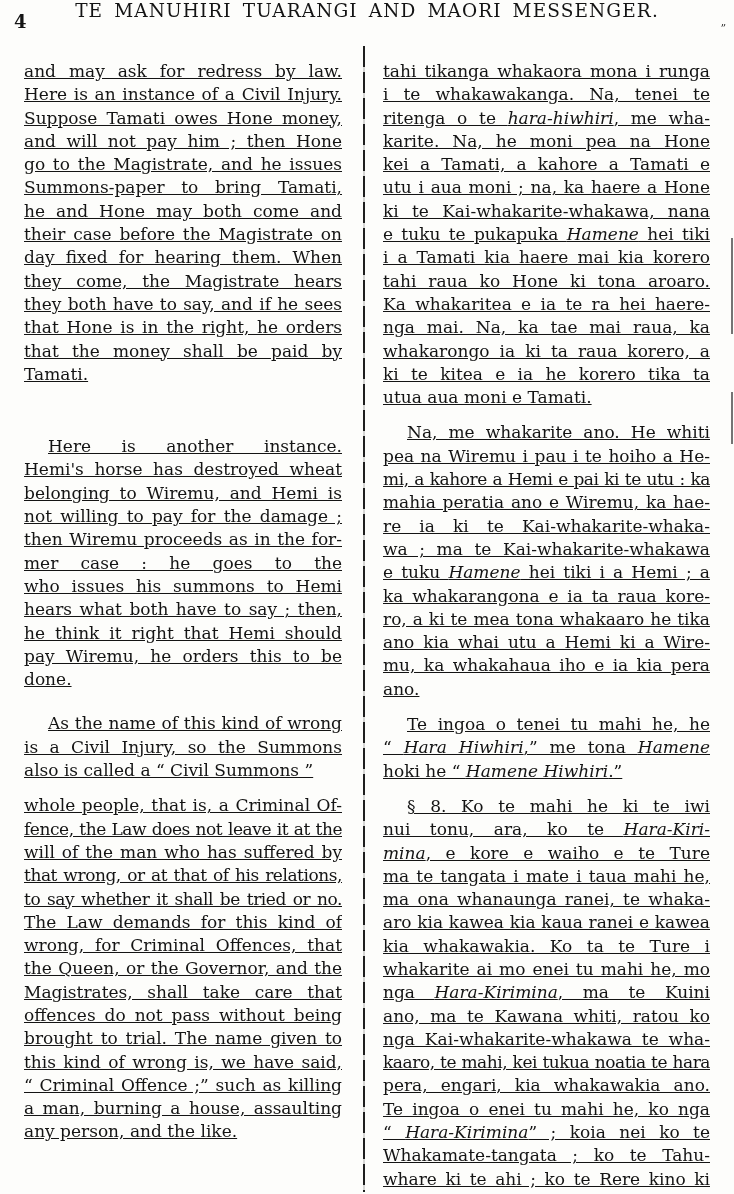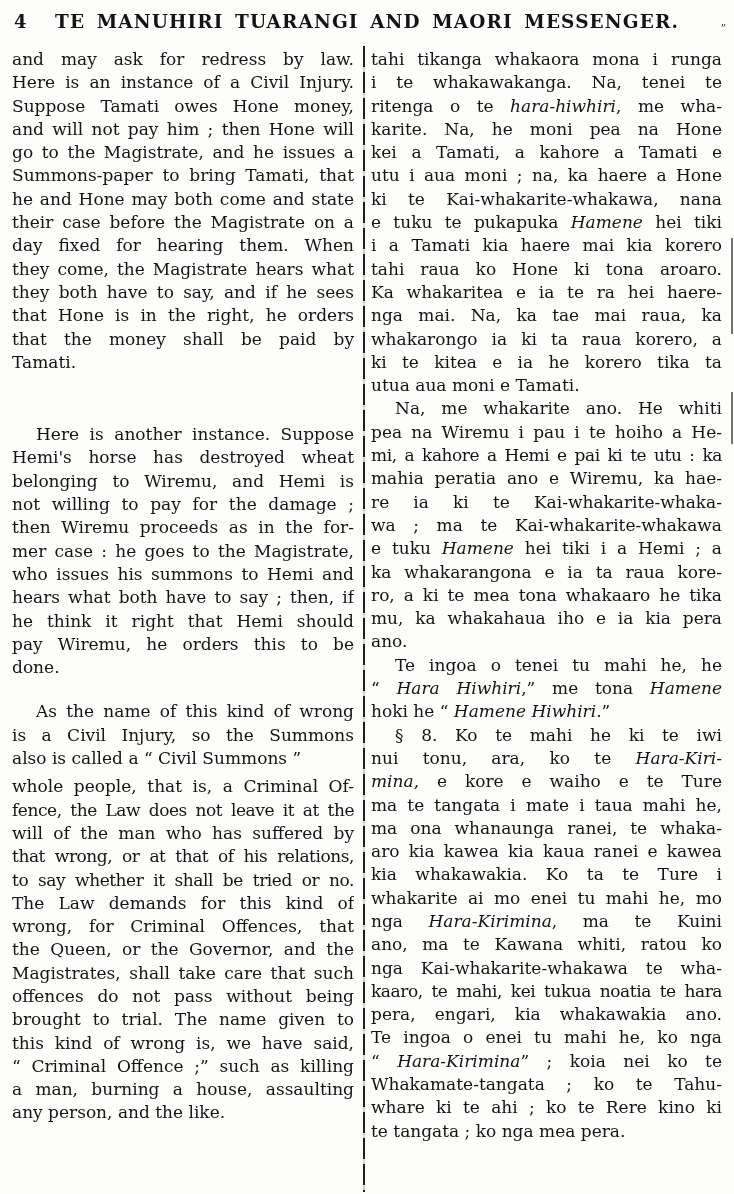"TE MANUHIRI TUARANGI AND MAORI" .title { font-weight: bold -> normal; top: 11px -> 0 }
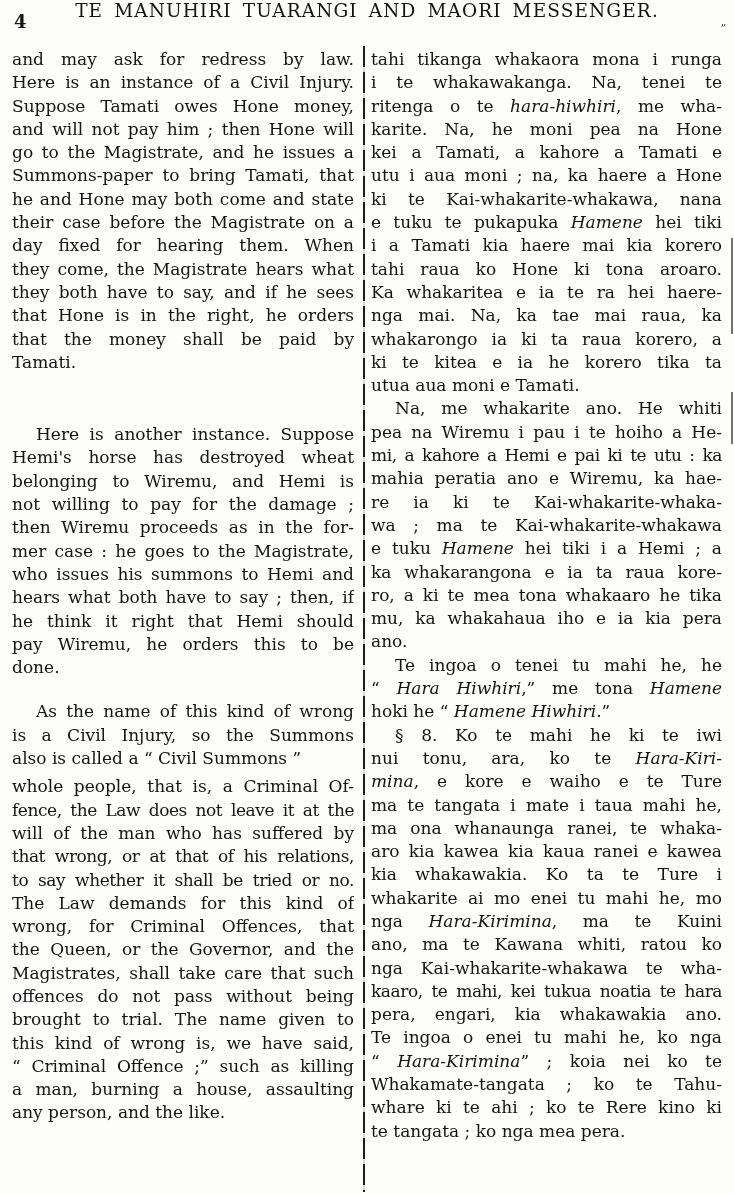"and may ask for redress" .para { margin: 0 -> 12px; text-decoration: none -> underline }
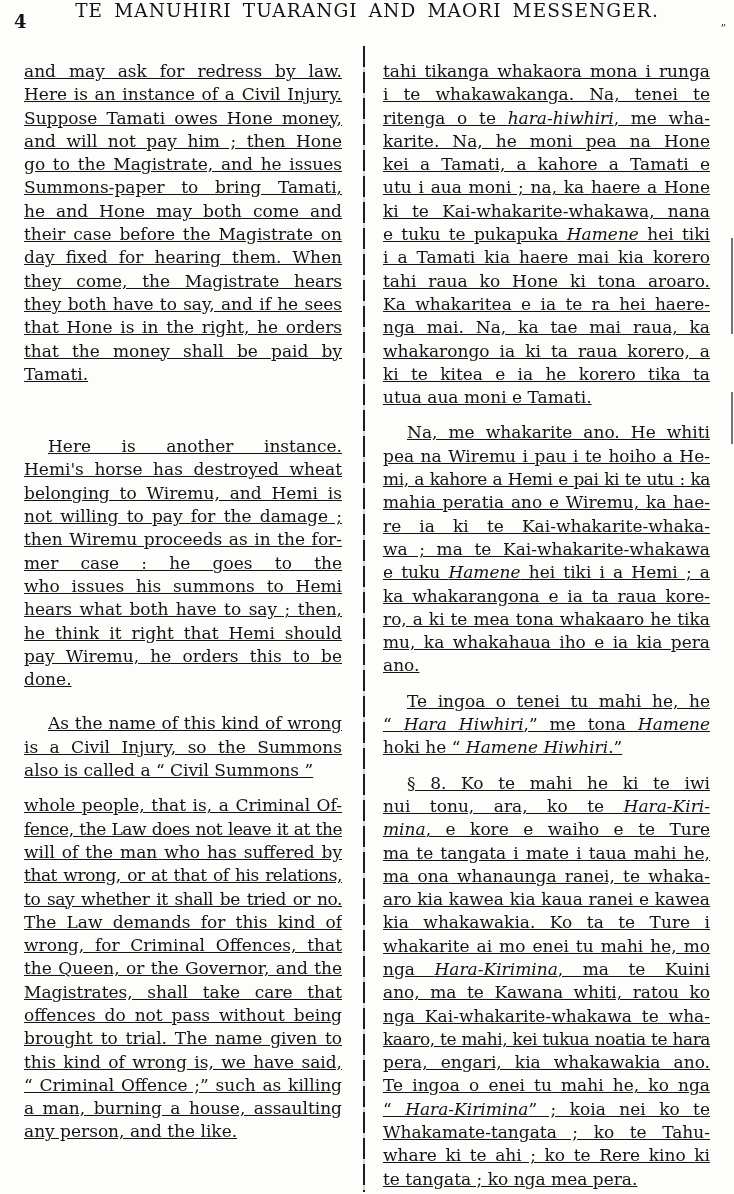"ano kia whai utu a" div.line { html: none -> <div>ano kia whai utu a Hemi ki a Wire-</div> }
